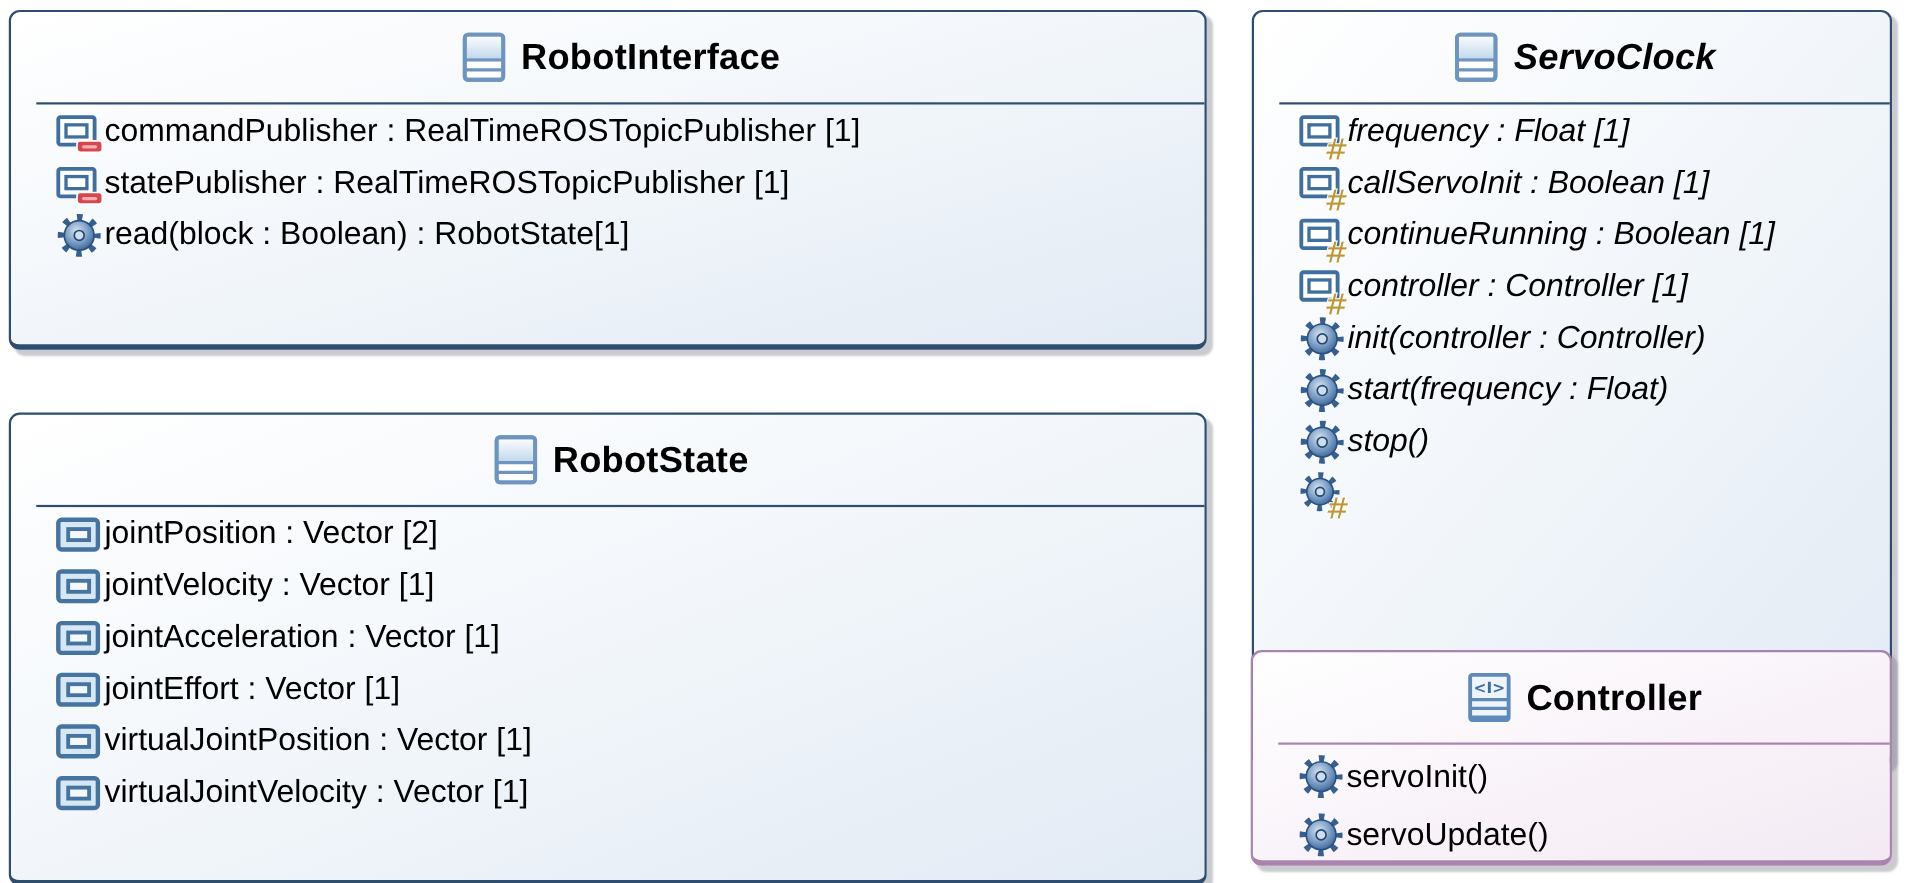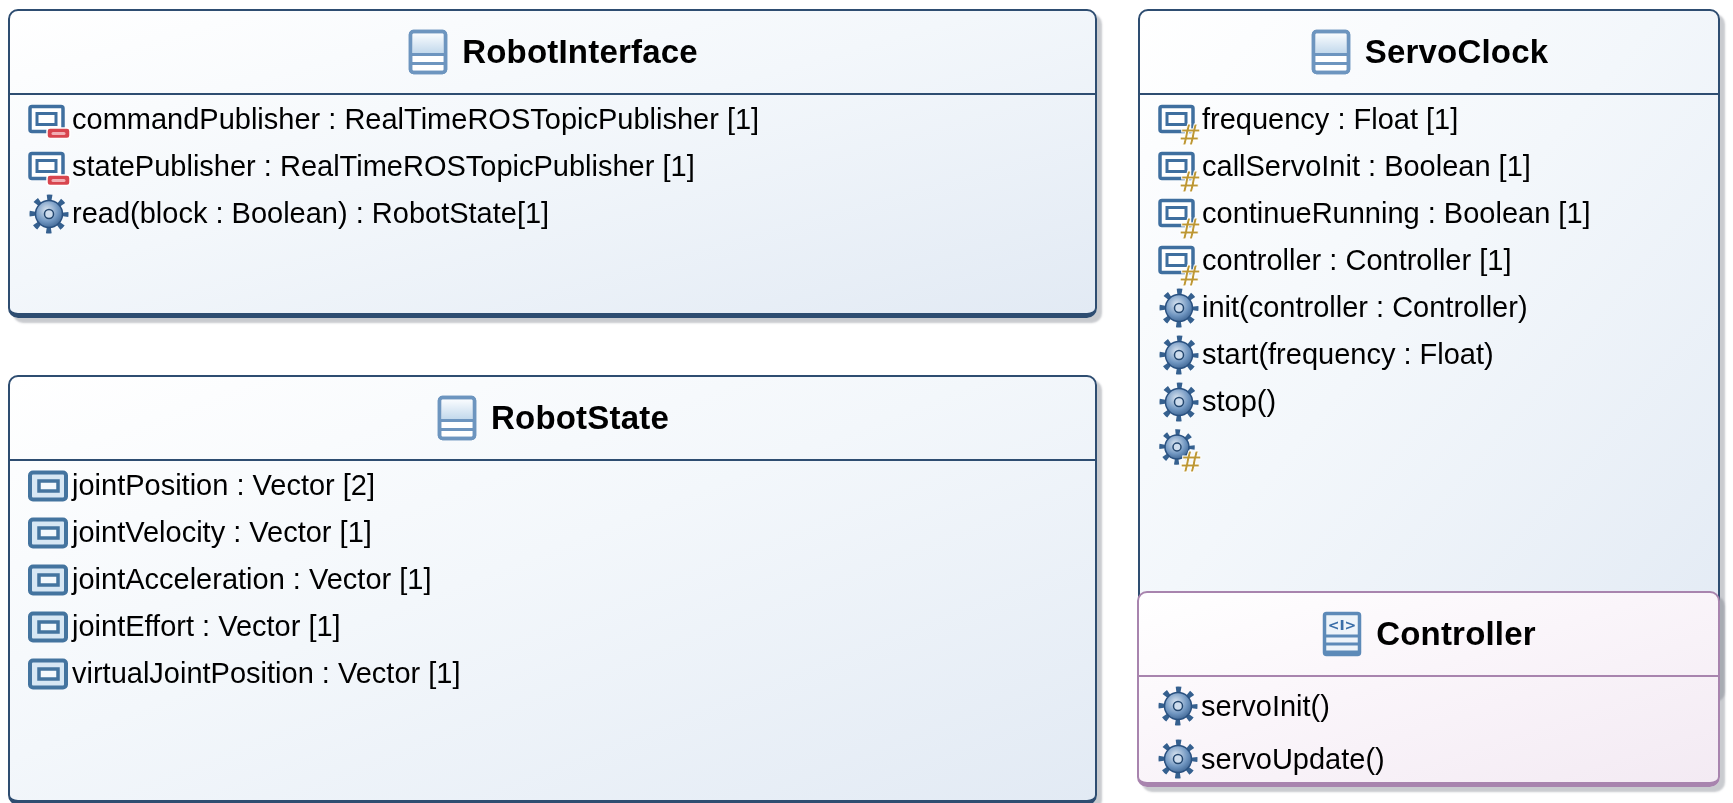"RobotInterface" .uml-class { padding-left: none -> 23px }
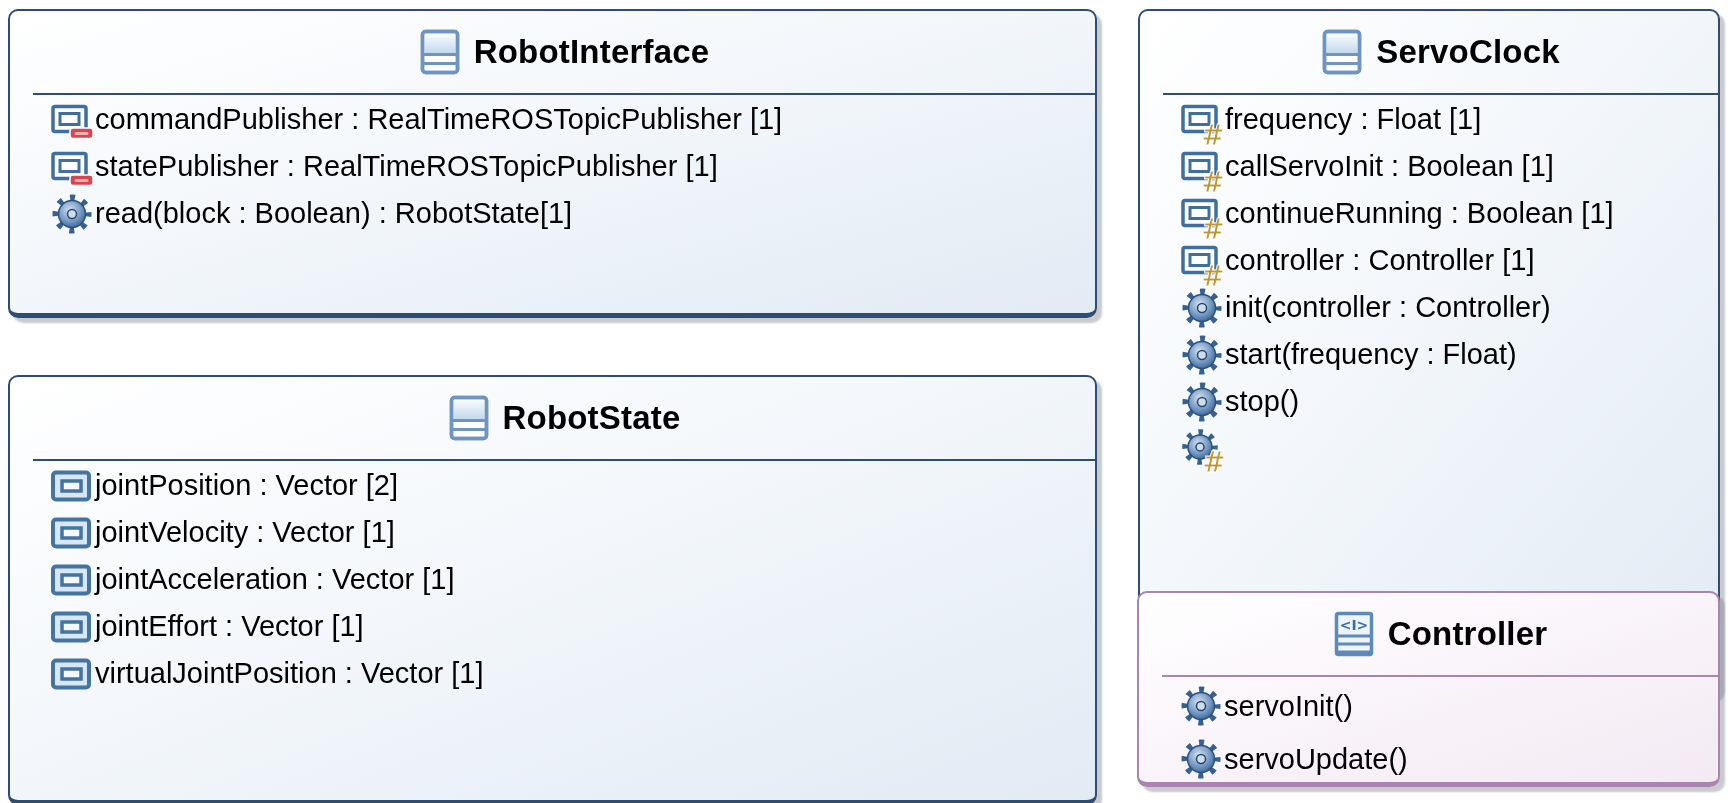"ServoClock" .box-2 { font-style: none -> italic }
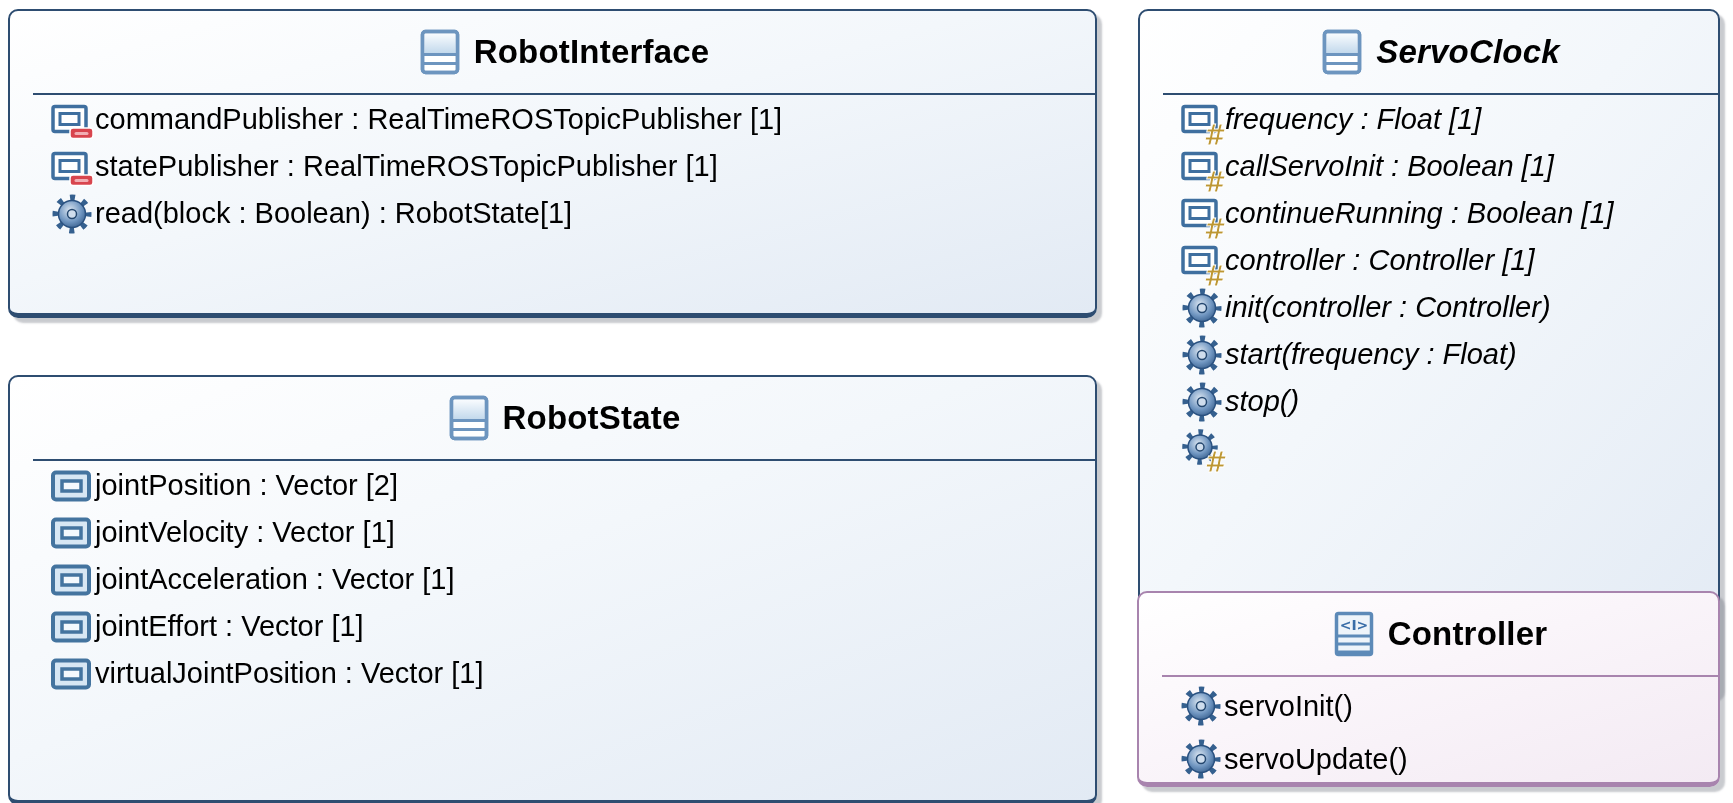"virtualJointVelocity : Vector [1]" div.member-row { html: none -> <div> <span> <svg> <rect></rect> <rect></rect> </svg> </span> <span>virtualJointVelocity : Vector [1]</span> </div> }
